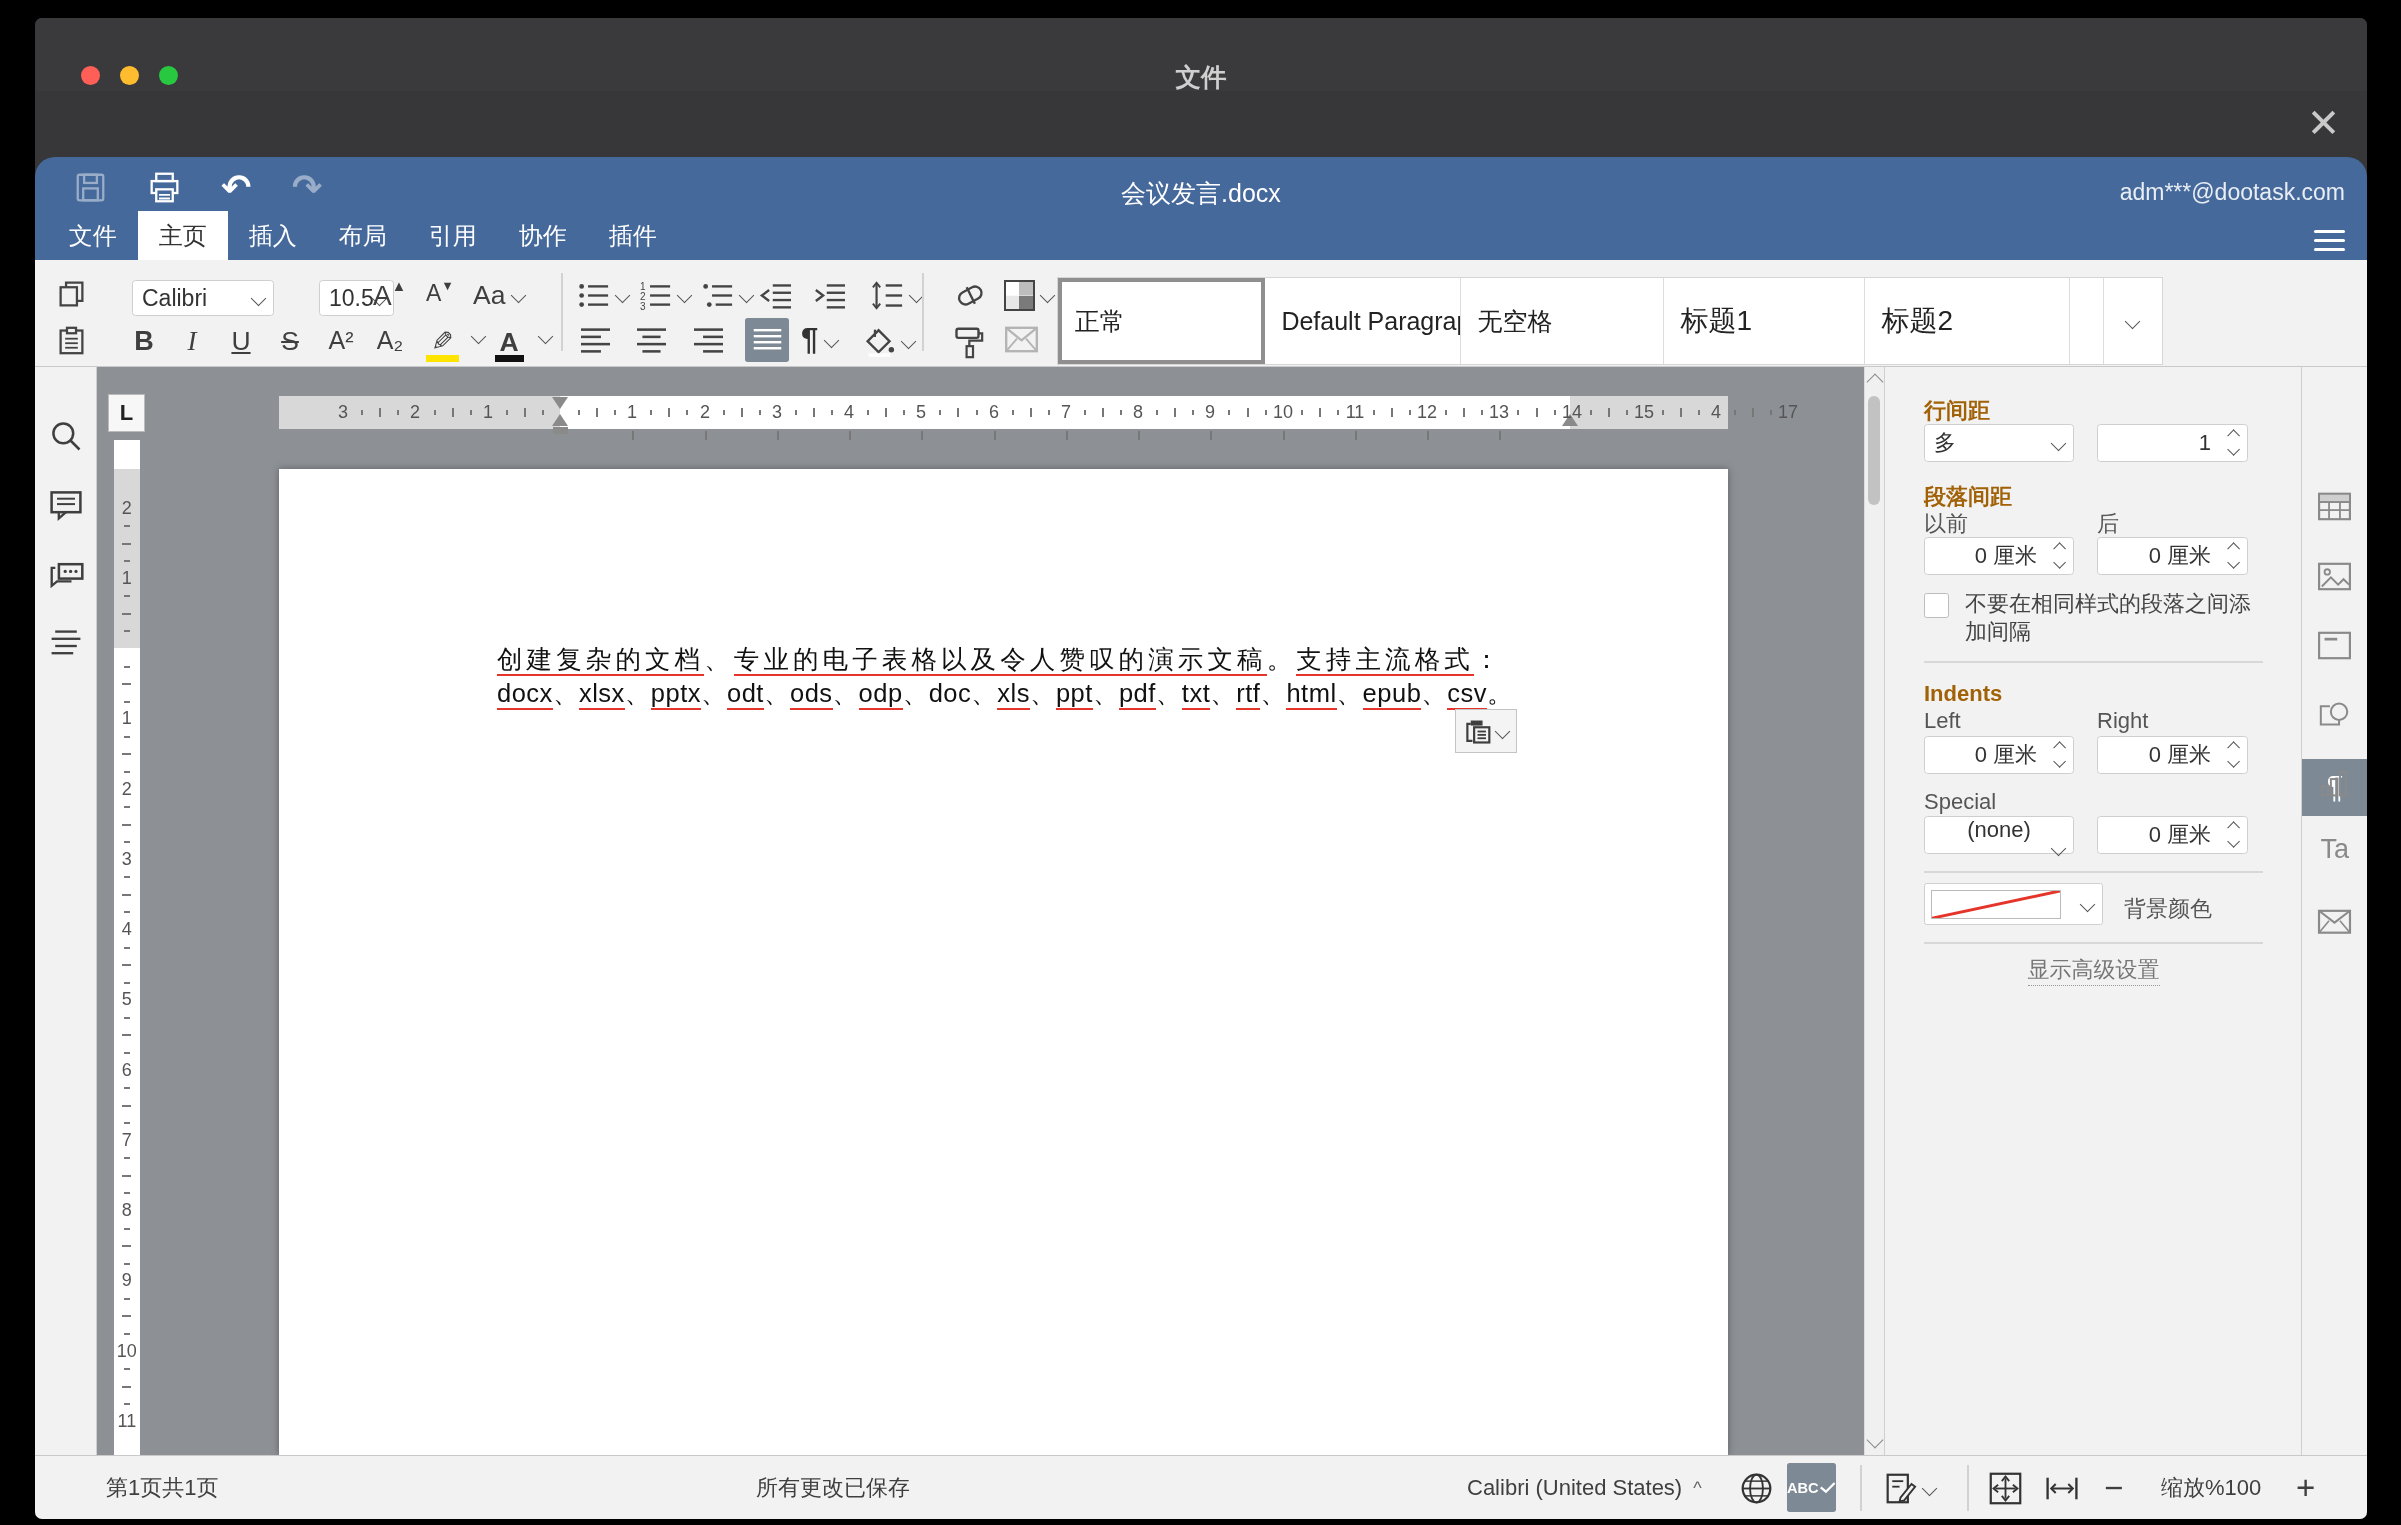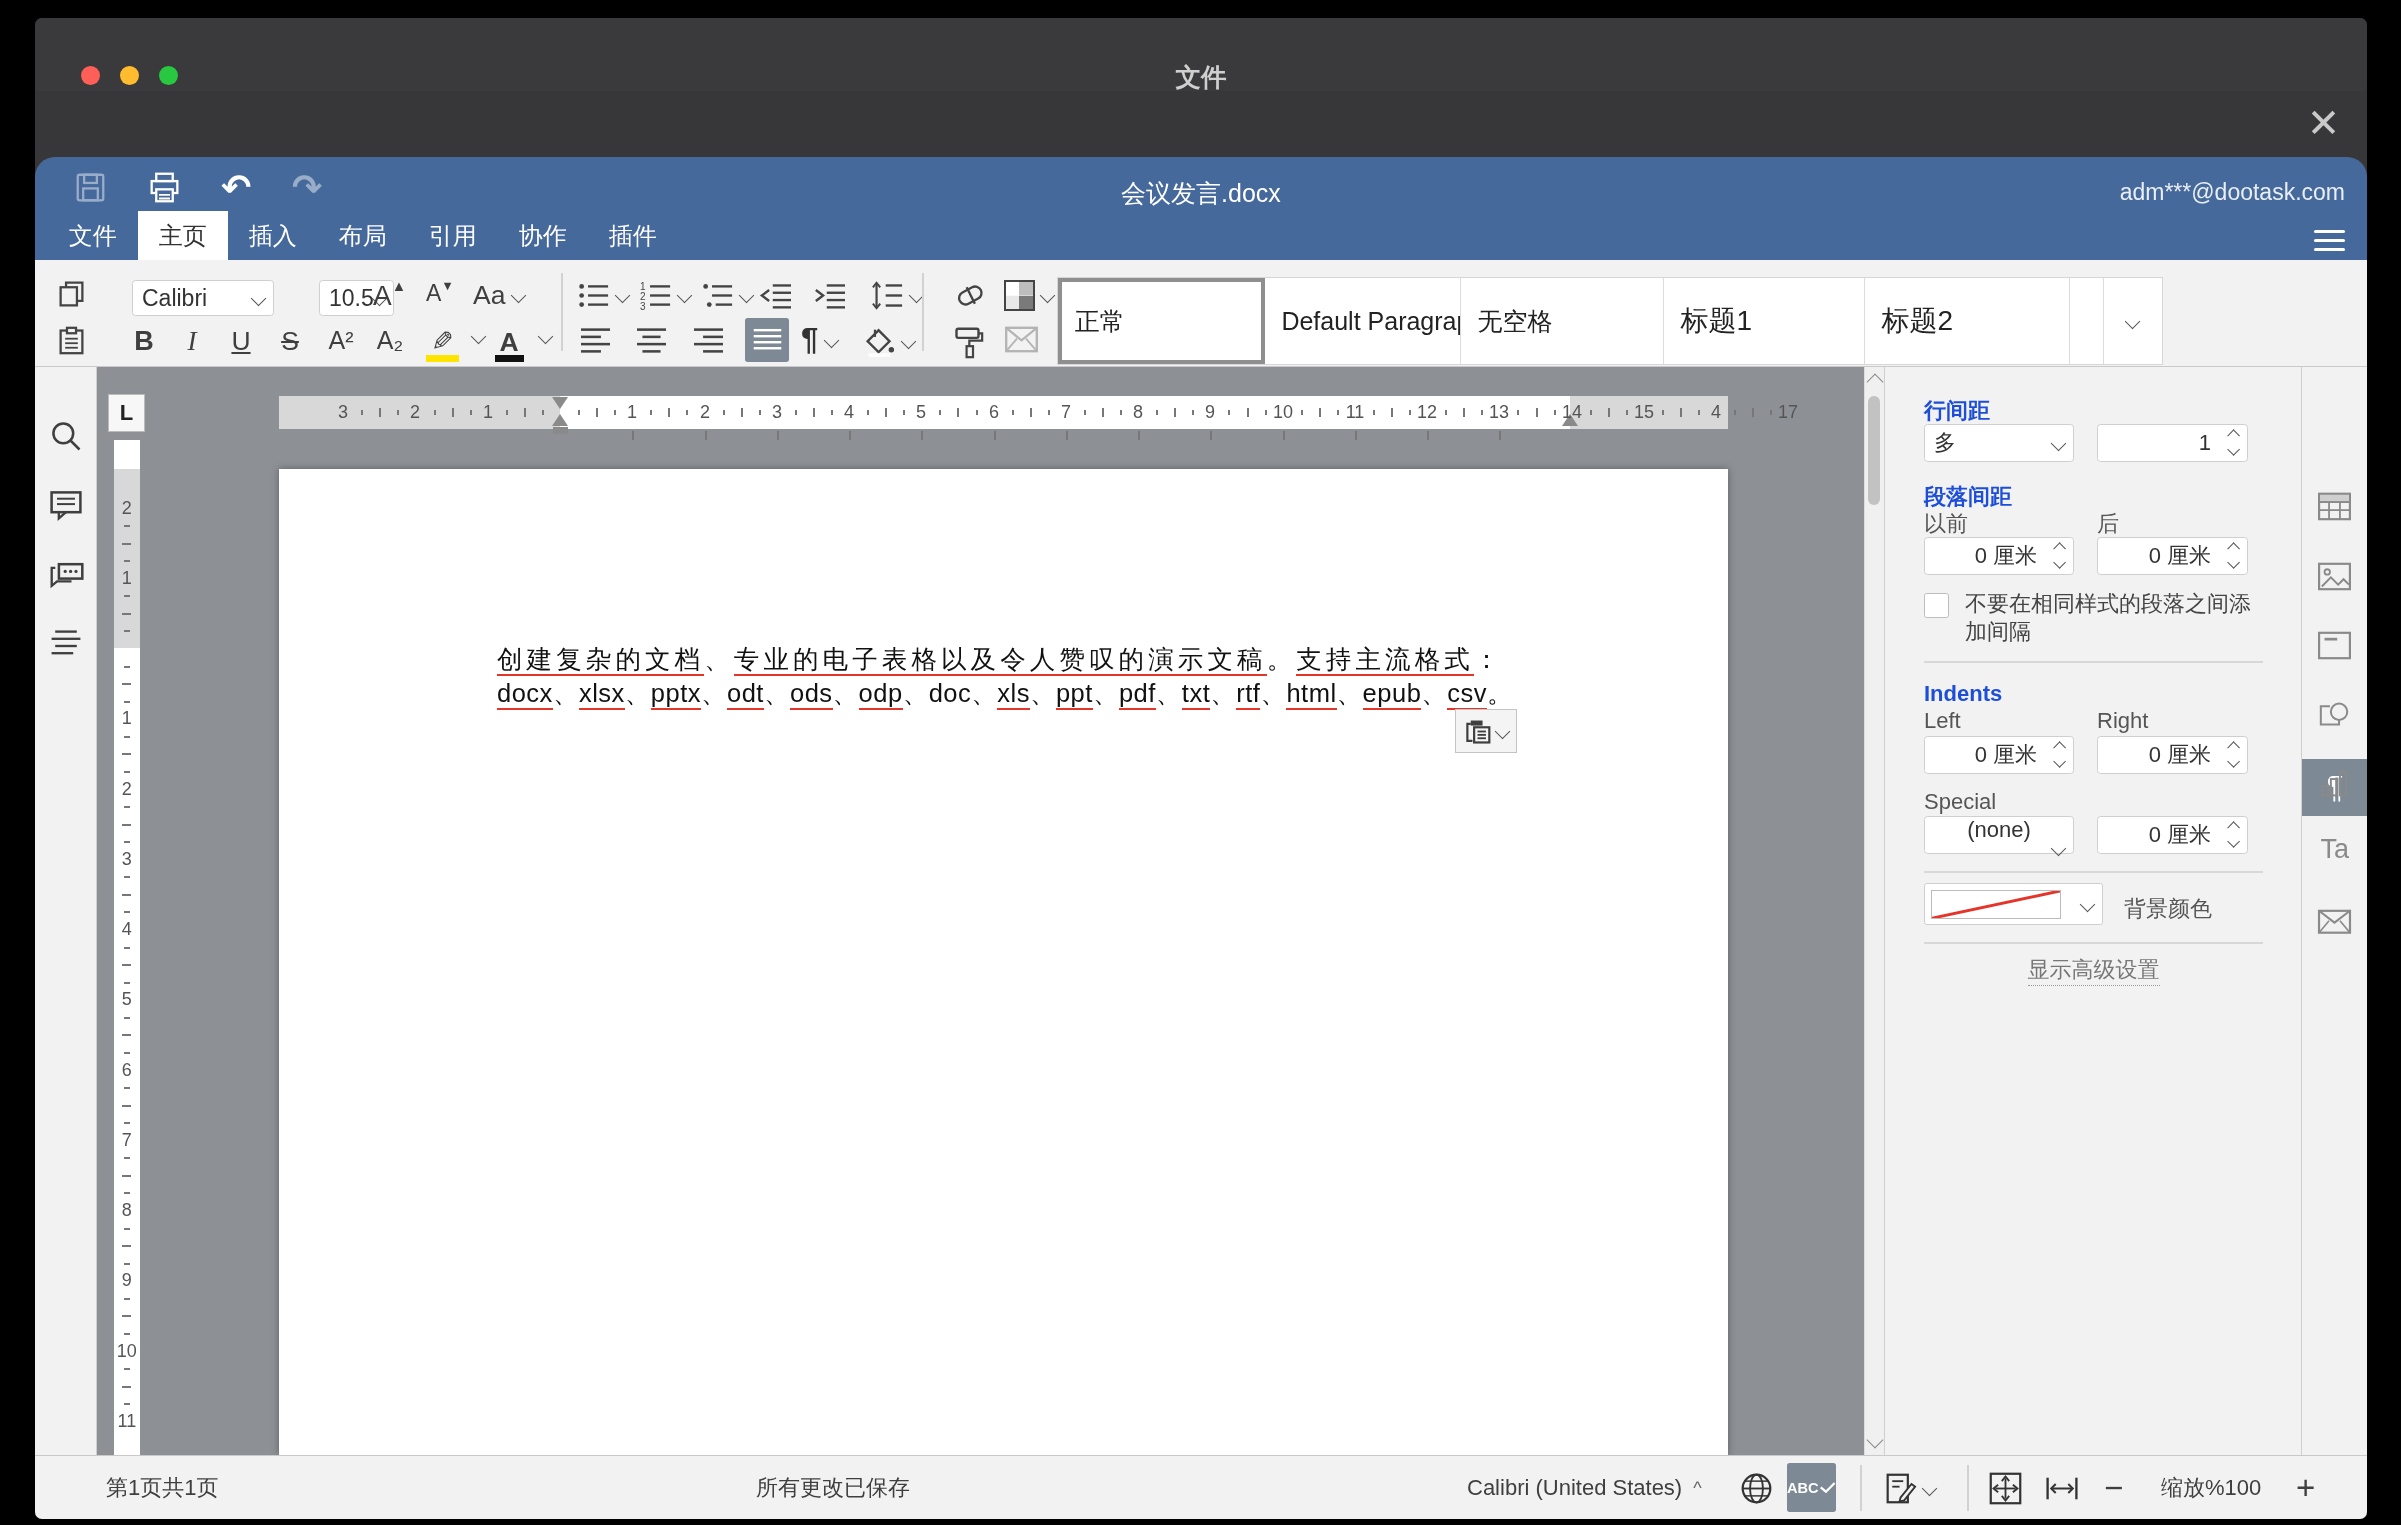"行间距" .plabel { color: #1d4ed8 -> #a16207 }
